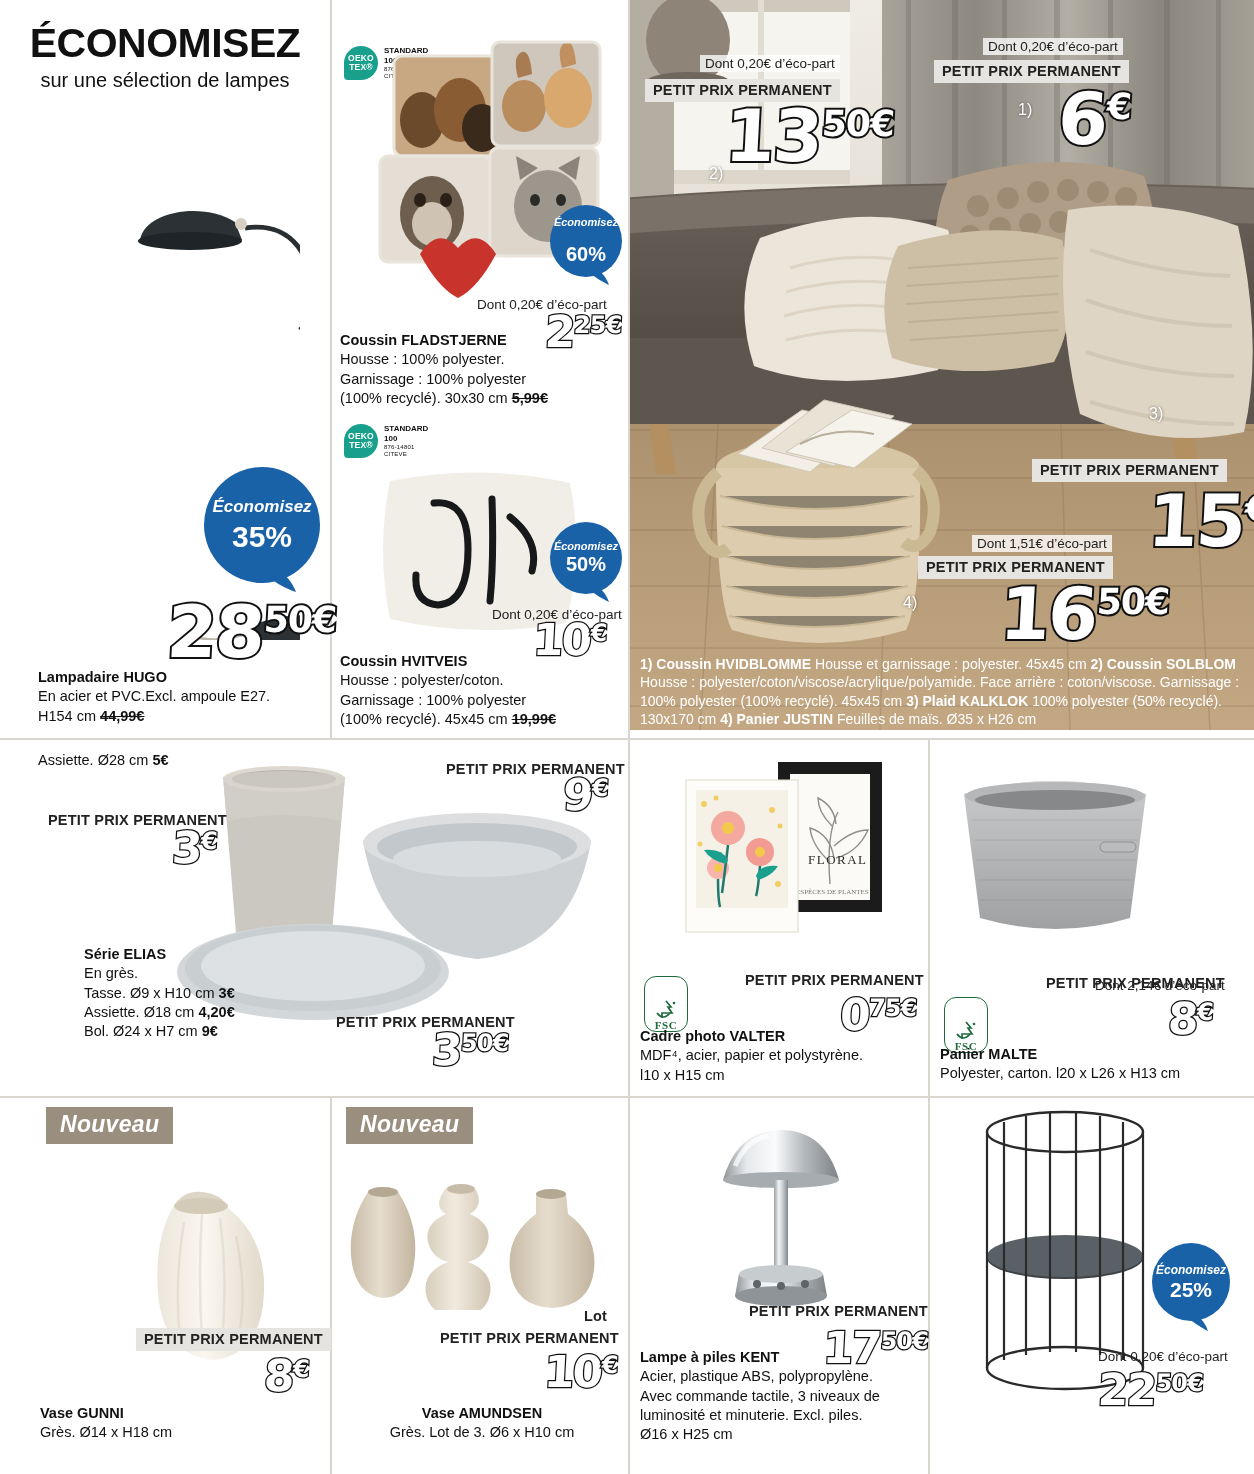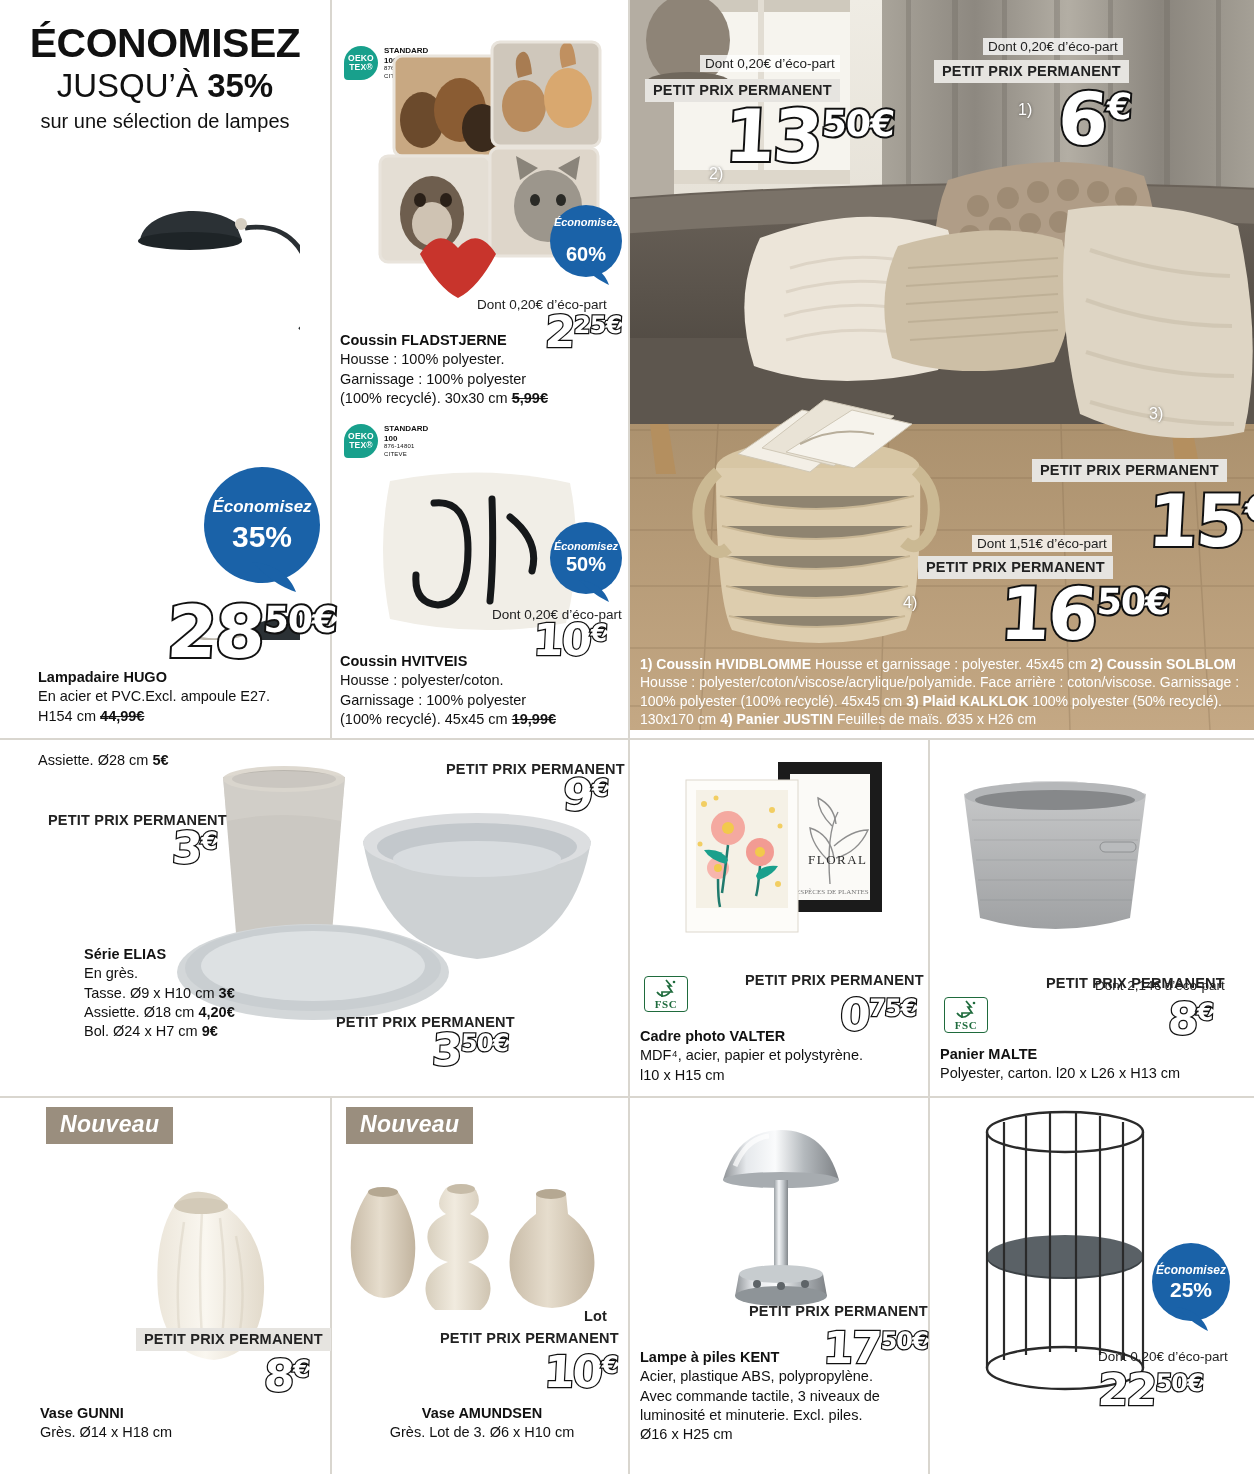"OEKO" .oeko { align-items: center -> flex-end }
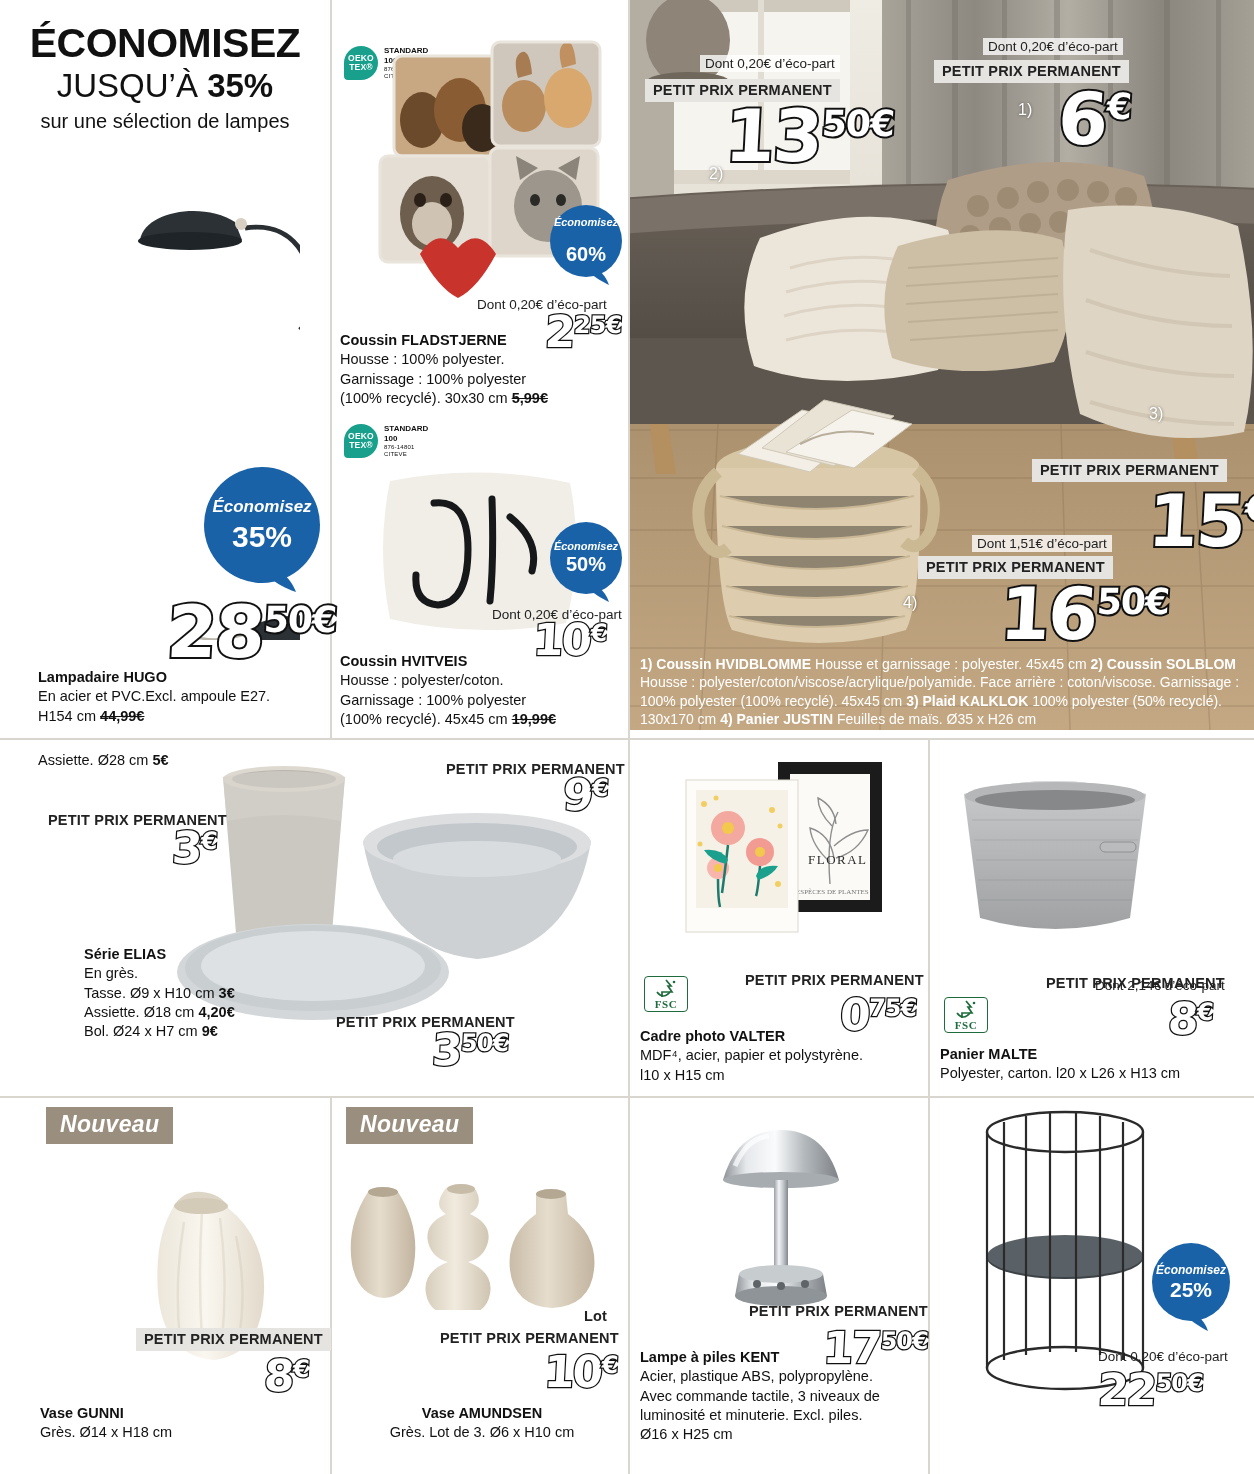"JUSQU’À 35%" div.l2 { html: <div><span>JUSQU’À </span><b>35%</b></div> -> none }
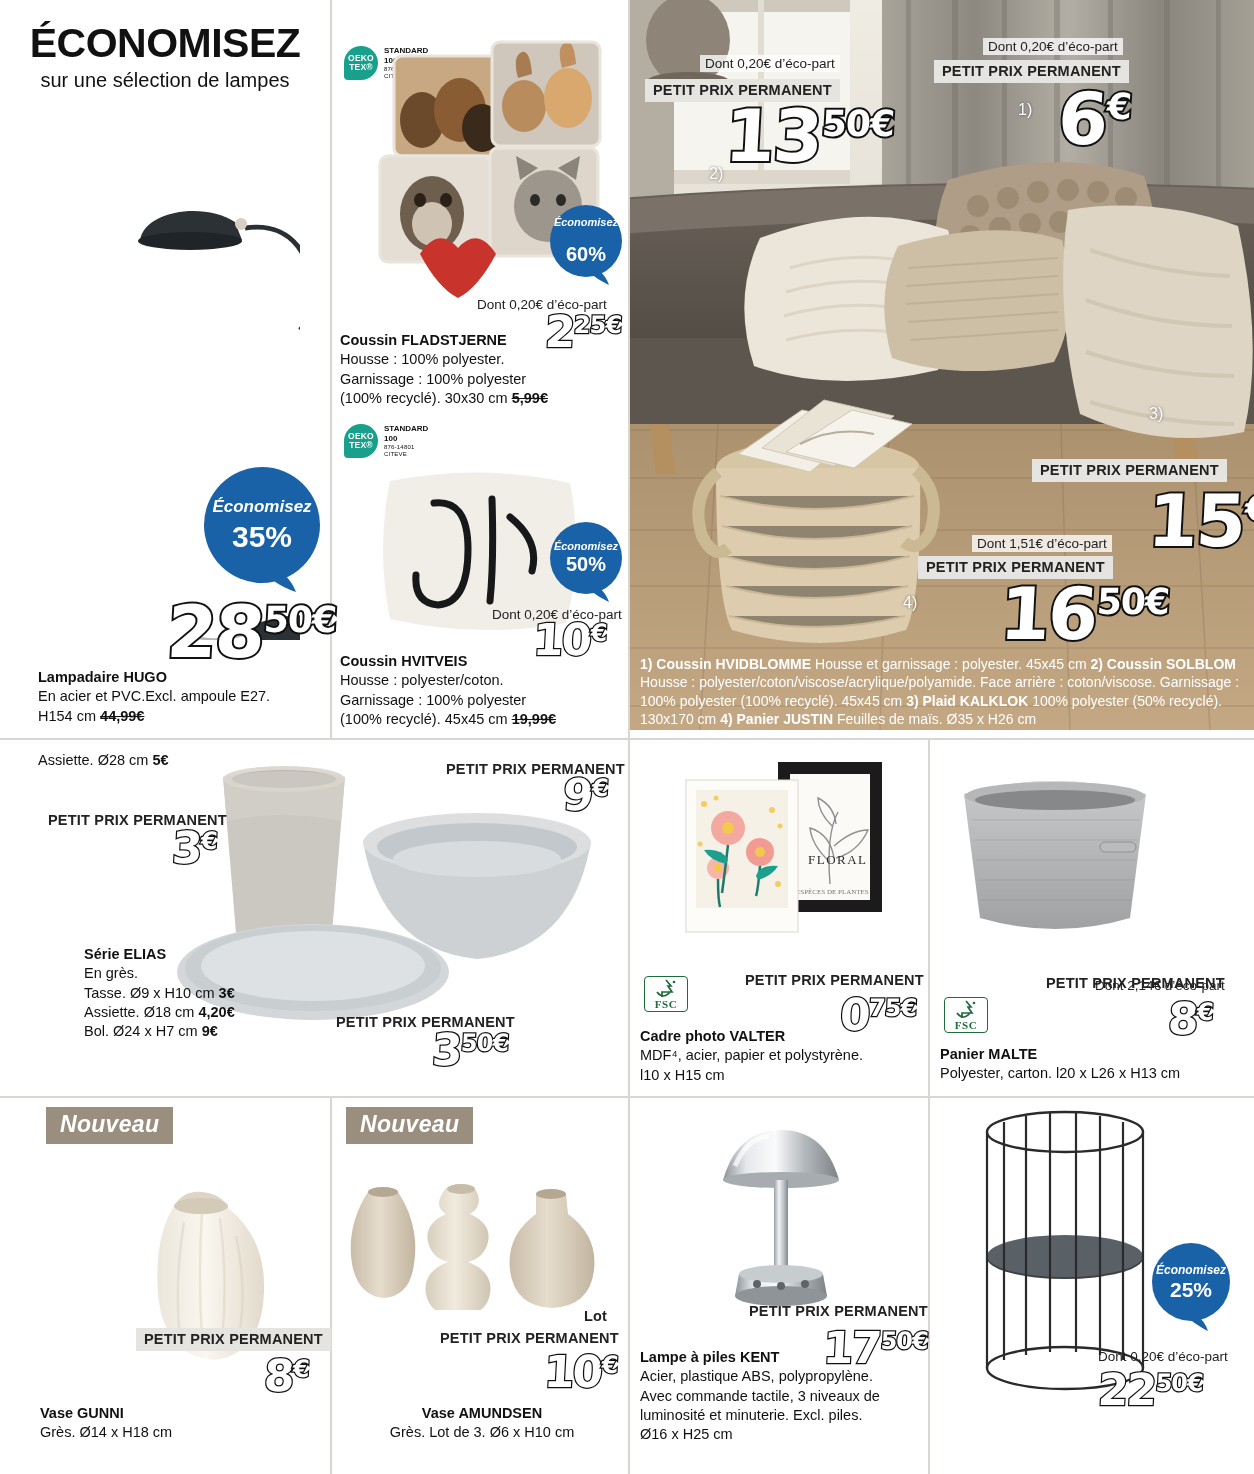"FSC" .fsc { border-radius: 4px -> 12px; height: 36px -> 56px; justify-content: center -> flex-end }
